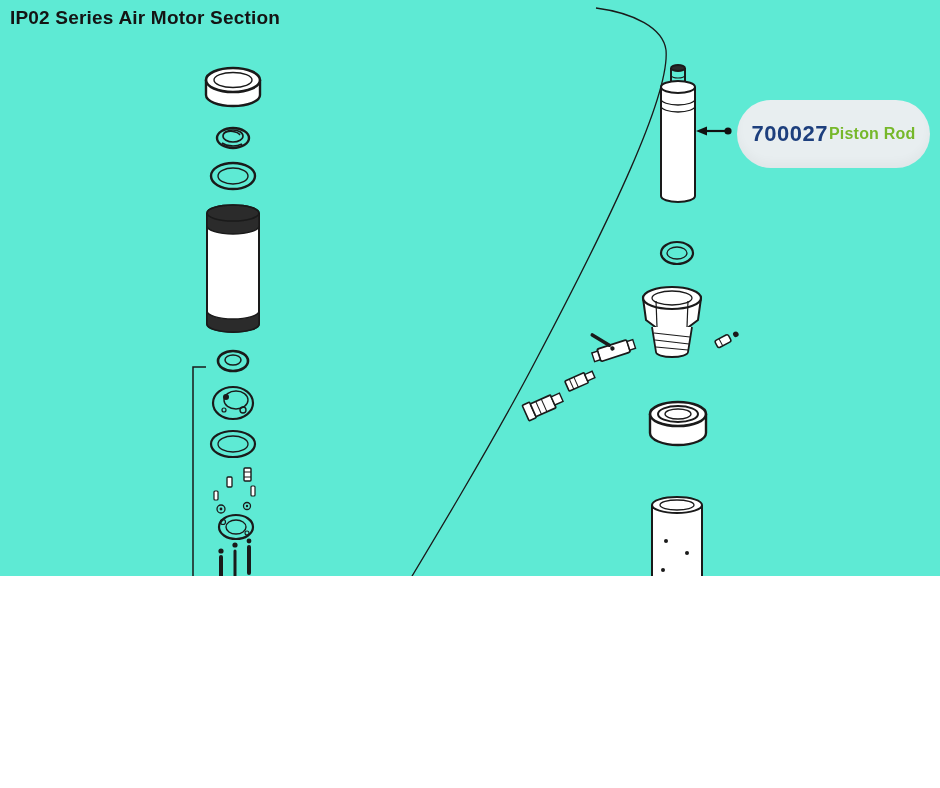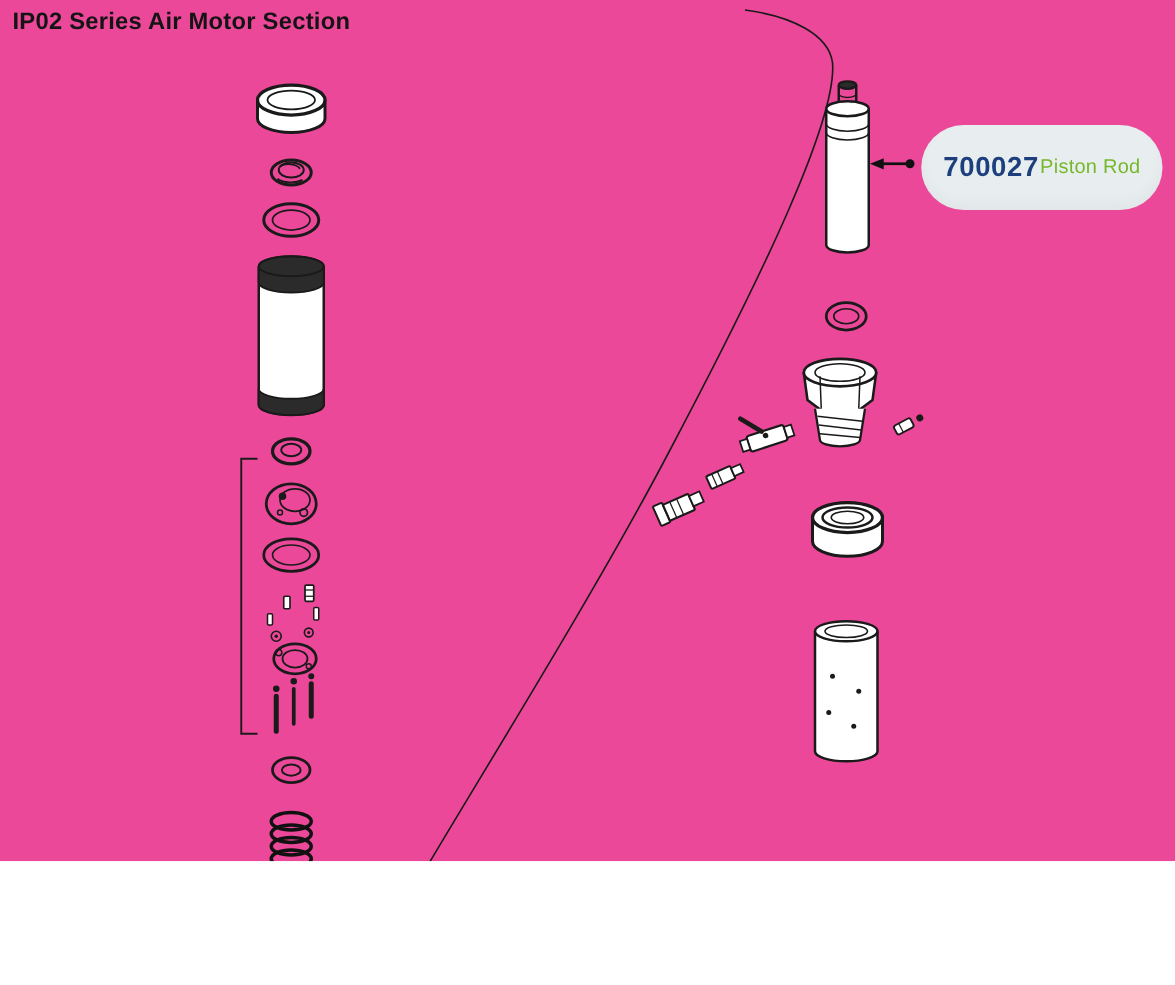"IP02 Series Air Motor Section" .stage { background: #ec4899 -> #5eead4; height: 689px -> 576px }
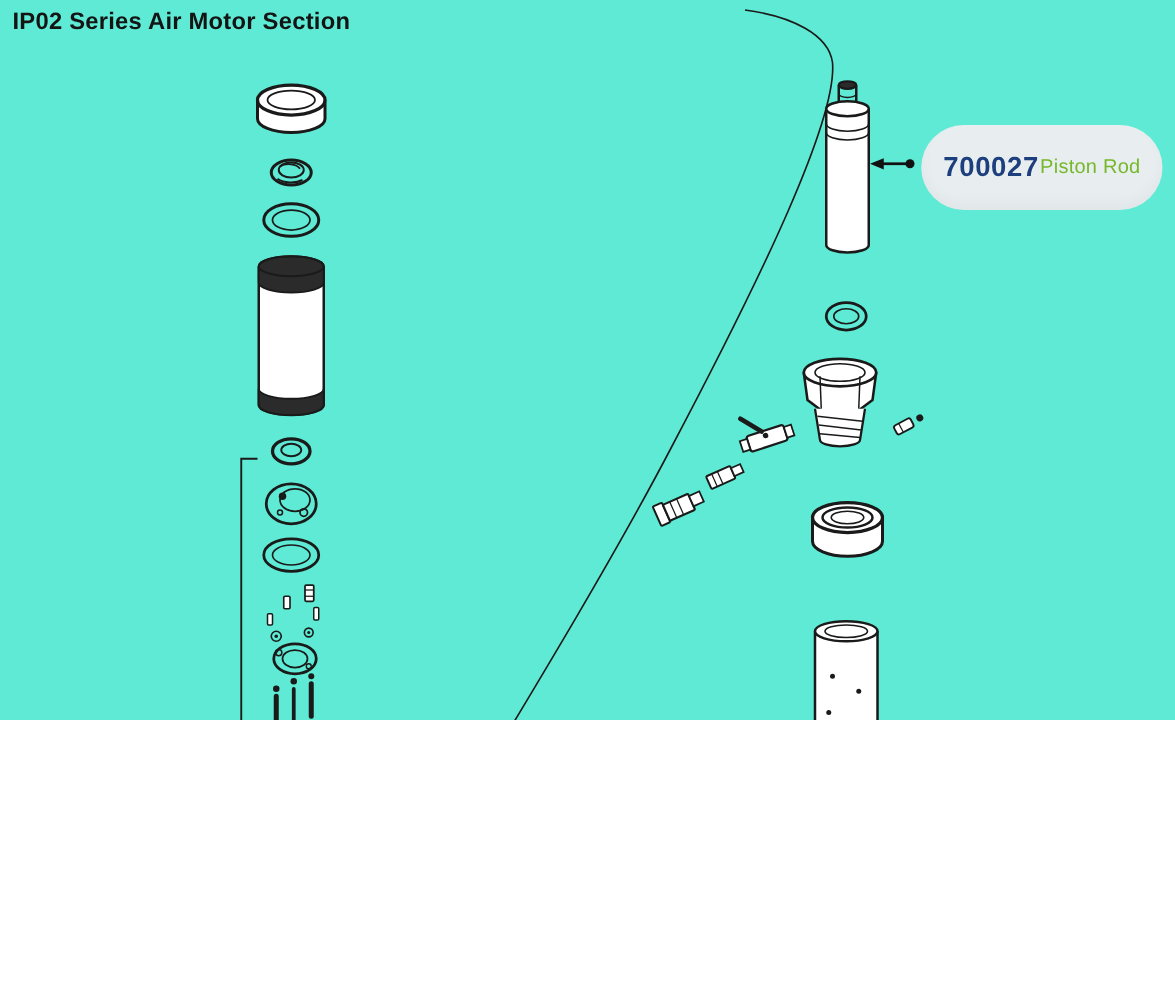"Piston Rod" .callout .name { font-weight: 400 -> 700 }
